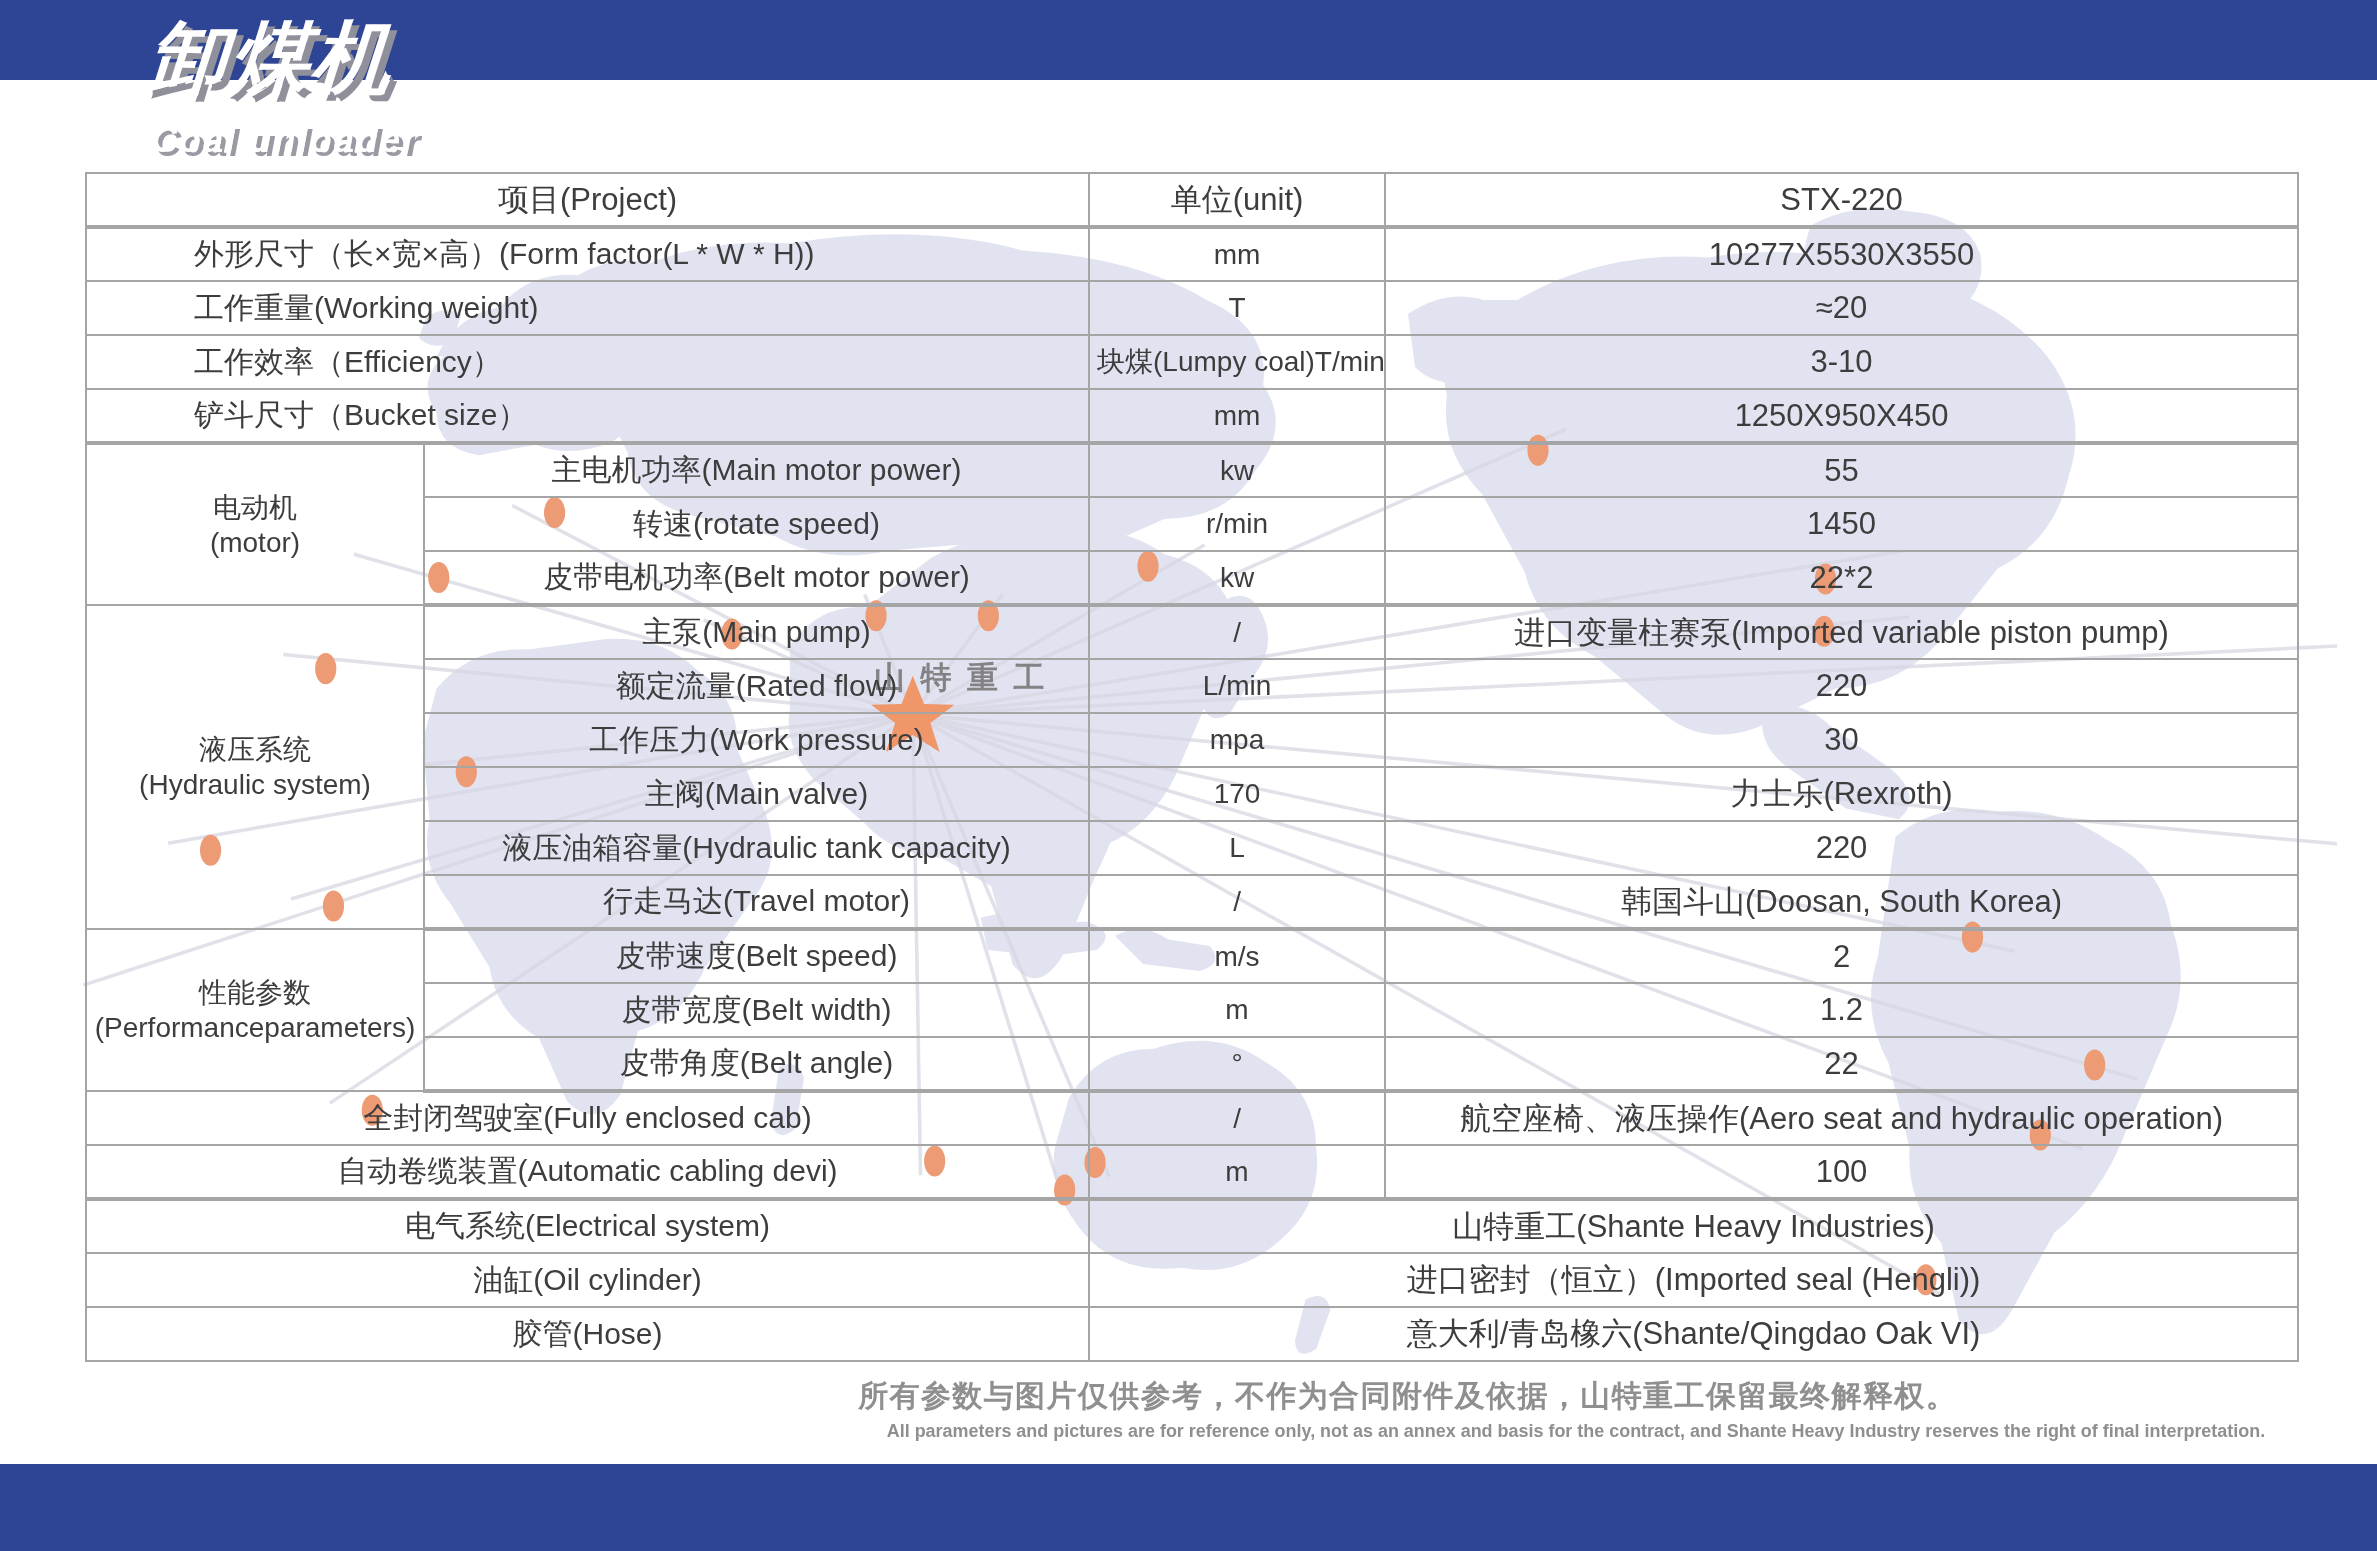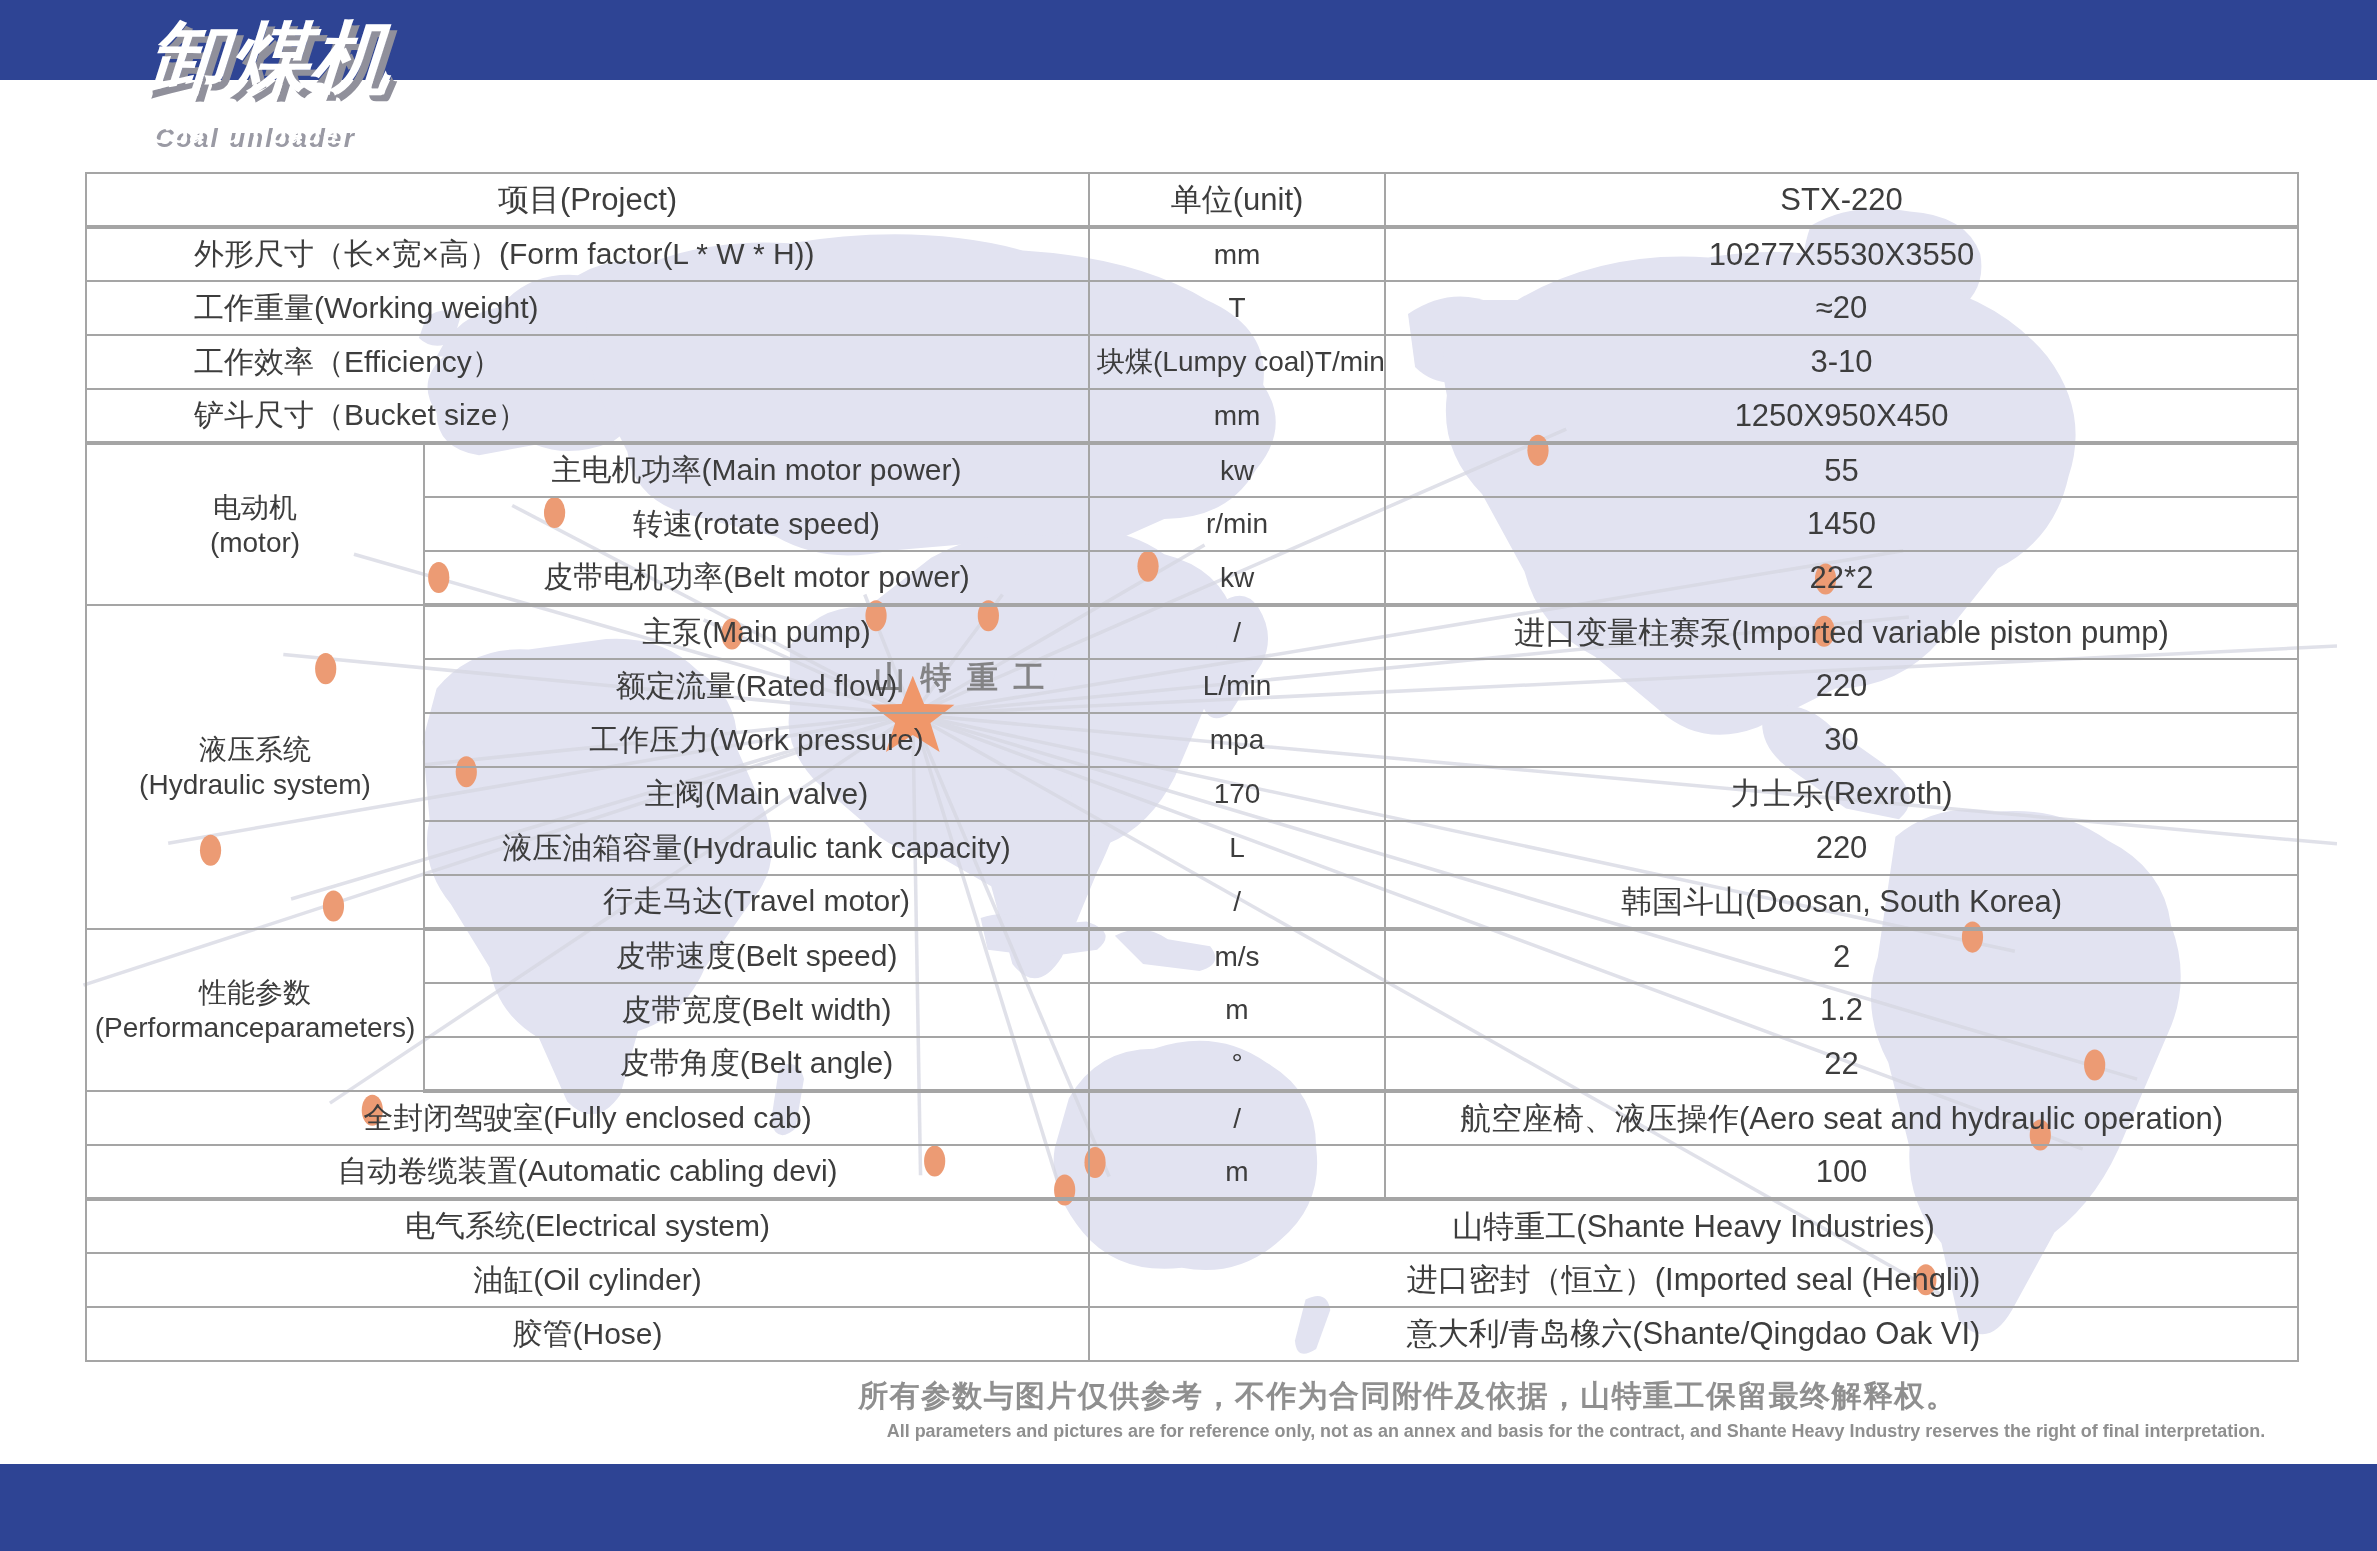"Coal unloader" .logo-en { font-size: 26px -> 36px }
